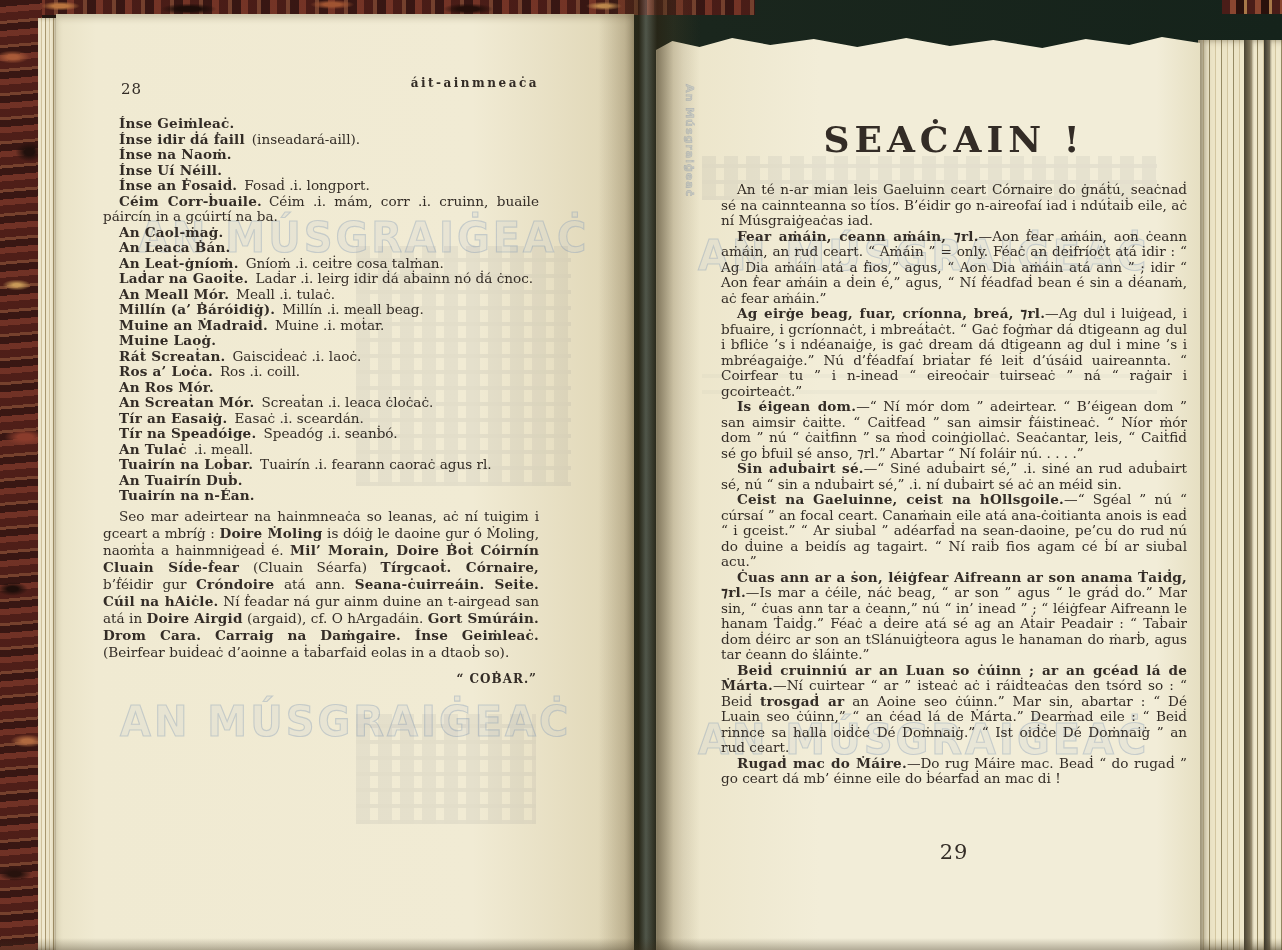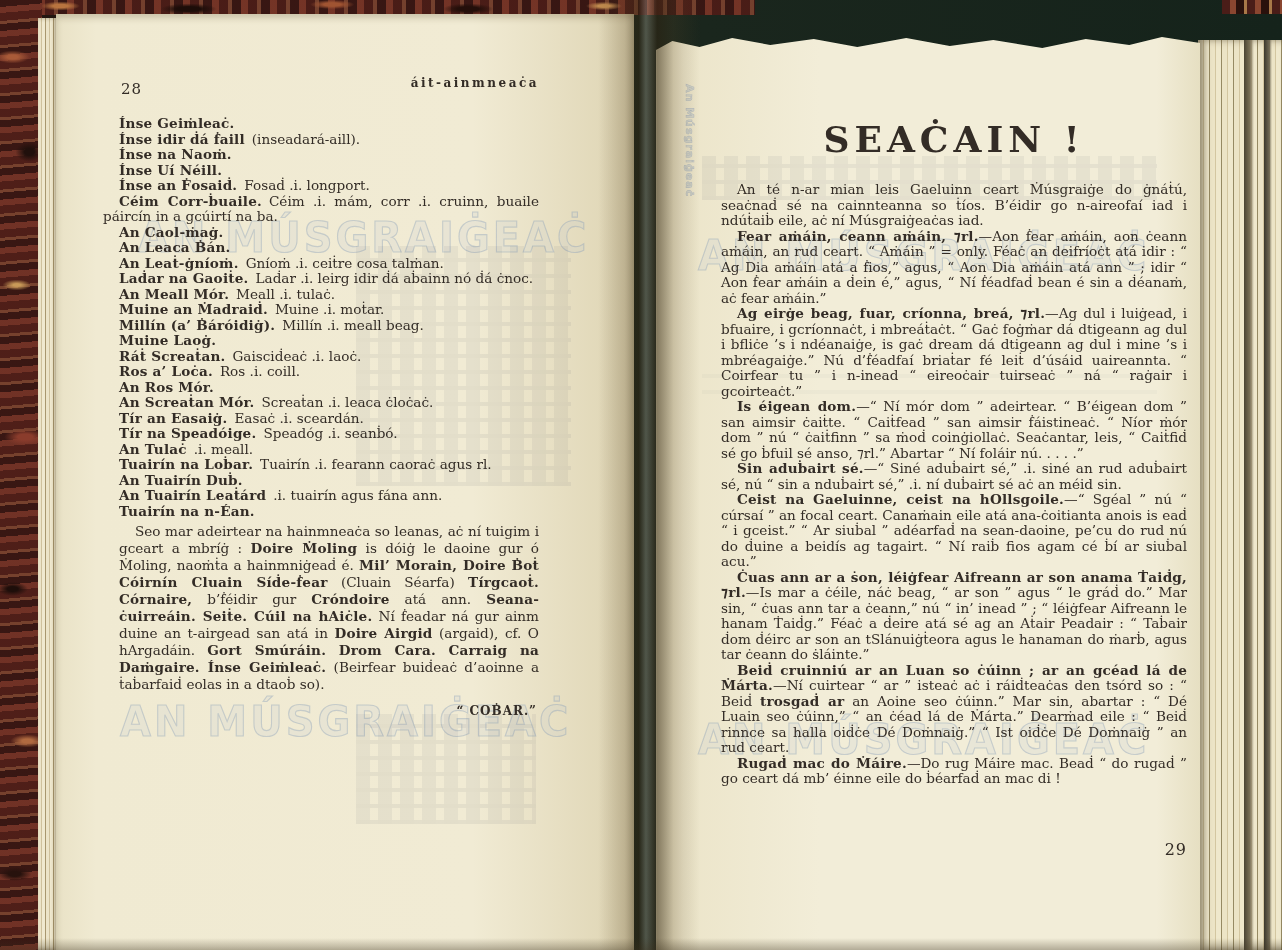"An té n-ar mian leis" span.r { text: Ṁúsgraiġe -> Córnaire }
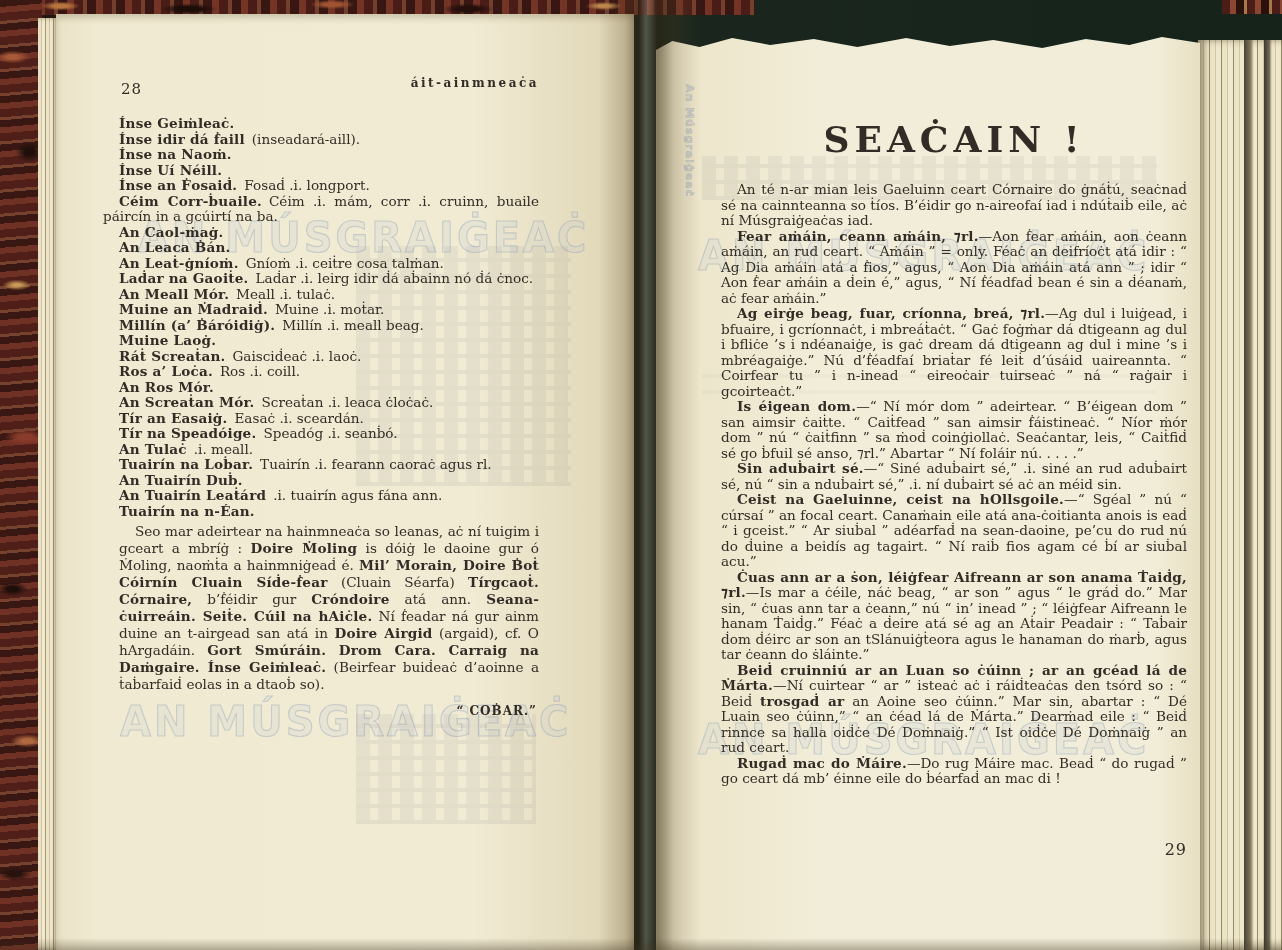"Muine an Ṁadraiḋ. Muine .i." div.entry { order: before "Millín (a’ Ḃáróidiġ). Millín .i." -> after "Millín (a’ Ḃáróidiġ). Millín .i." }
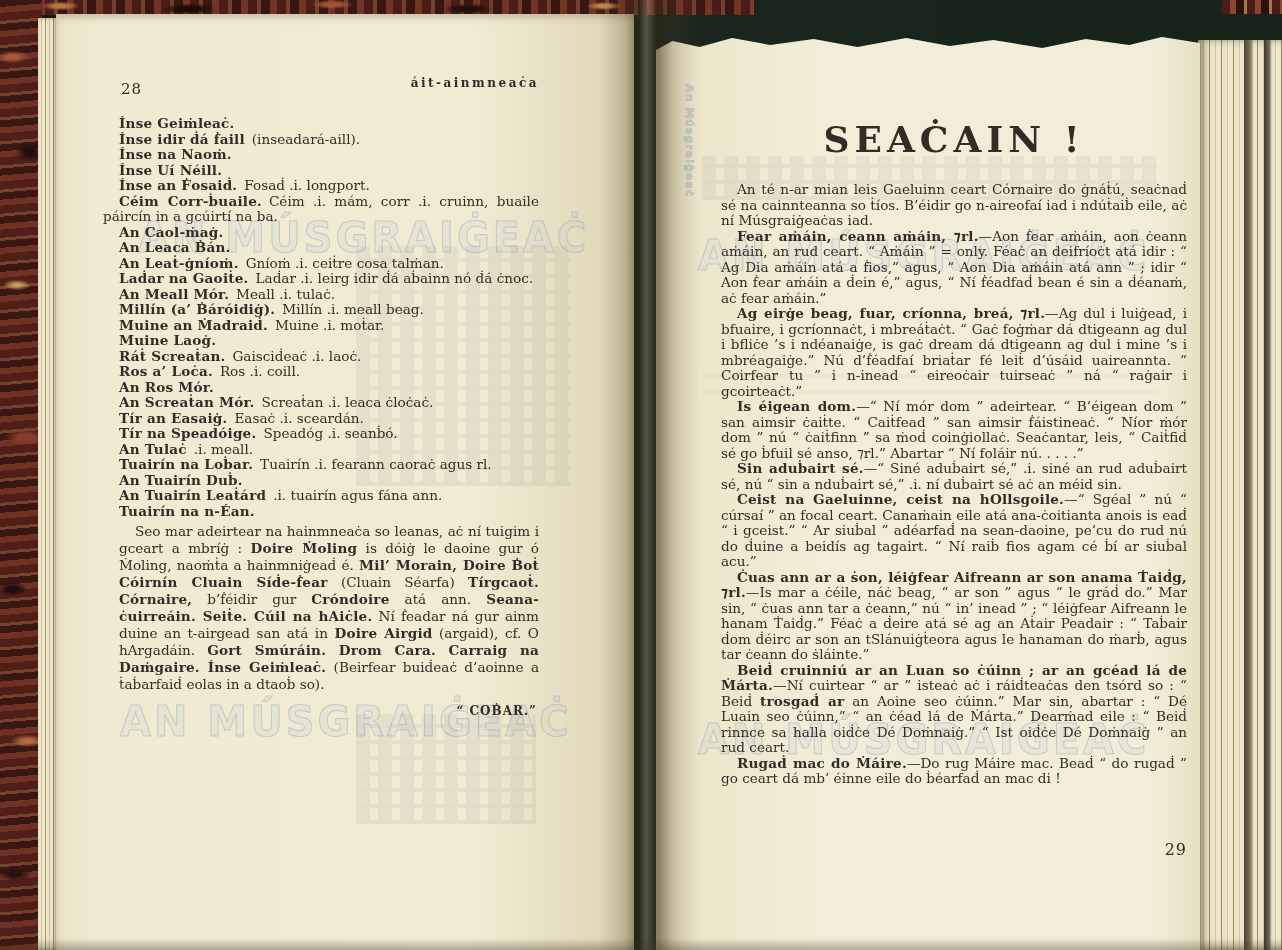"An Tuairín Leaṫárd .i. tuairín" div.entry { html: <div><span>An Tuairín Leaṫárd</span><span>.i. tuairín agus fána ann.</span></div> -> none }
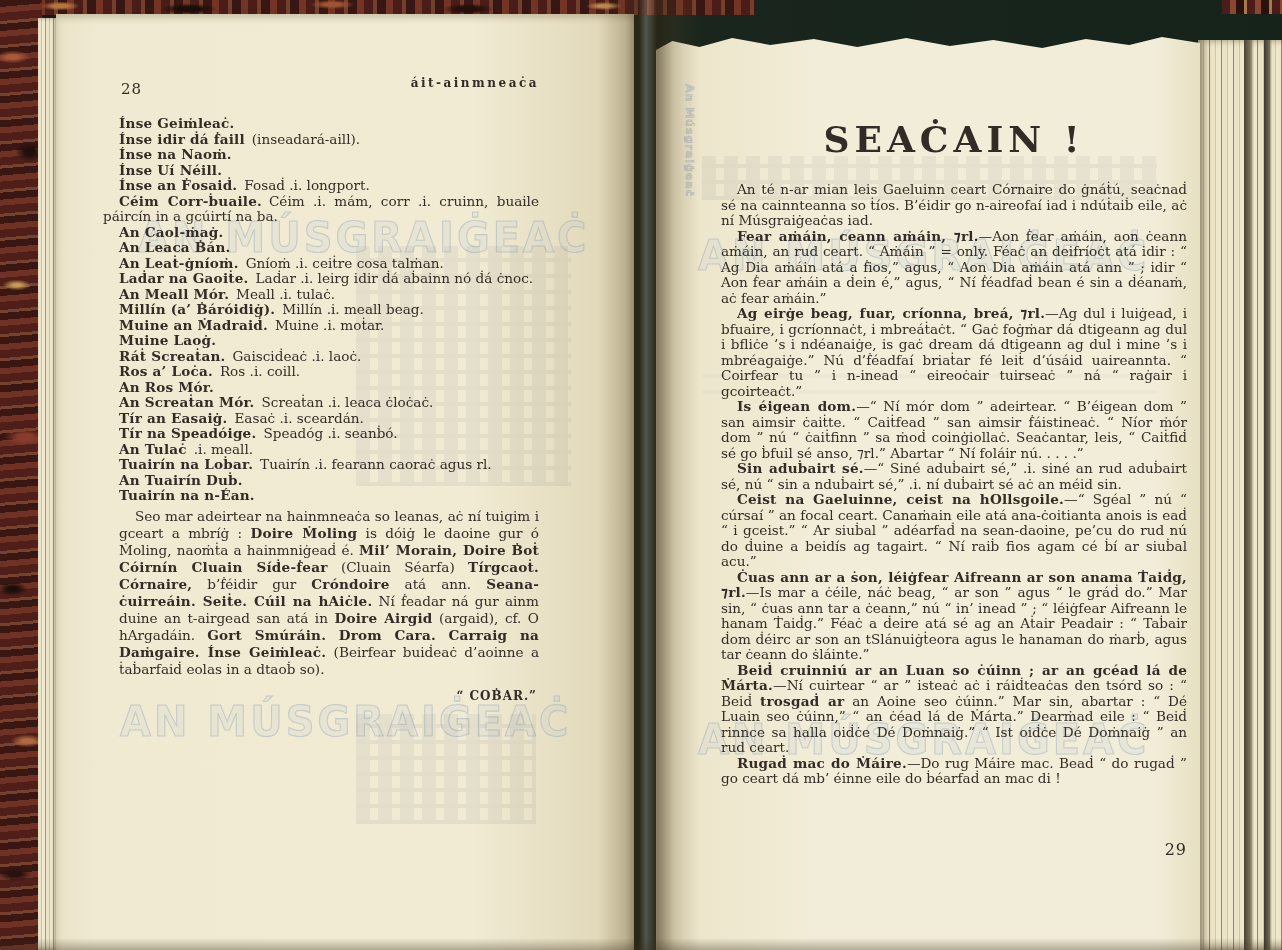"Seo mar adeirtear na hainmneaċa" .closing-para { margin: 4px 0 0 16px -> 4px 0 0 0 }
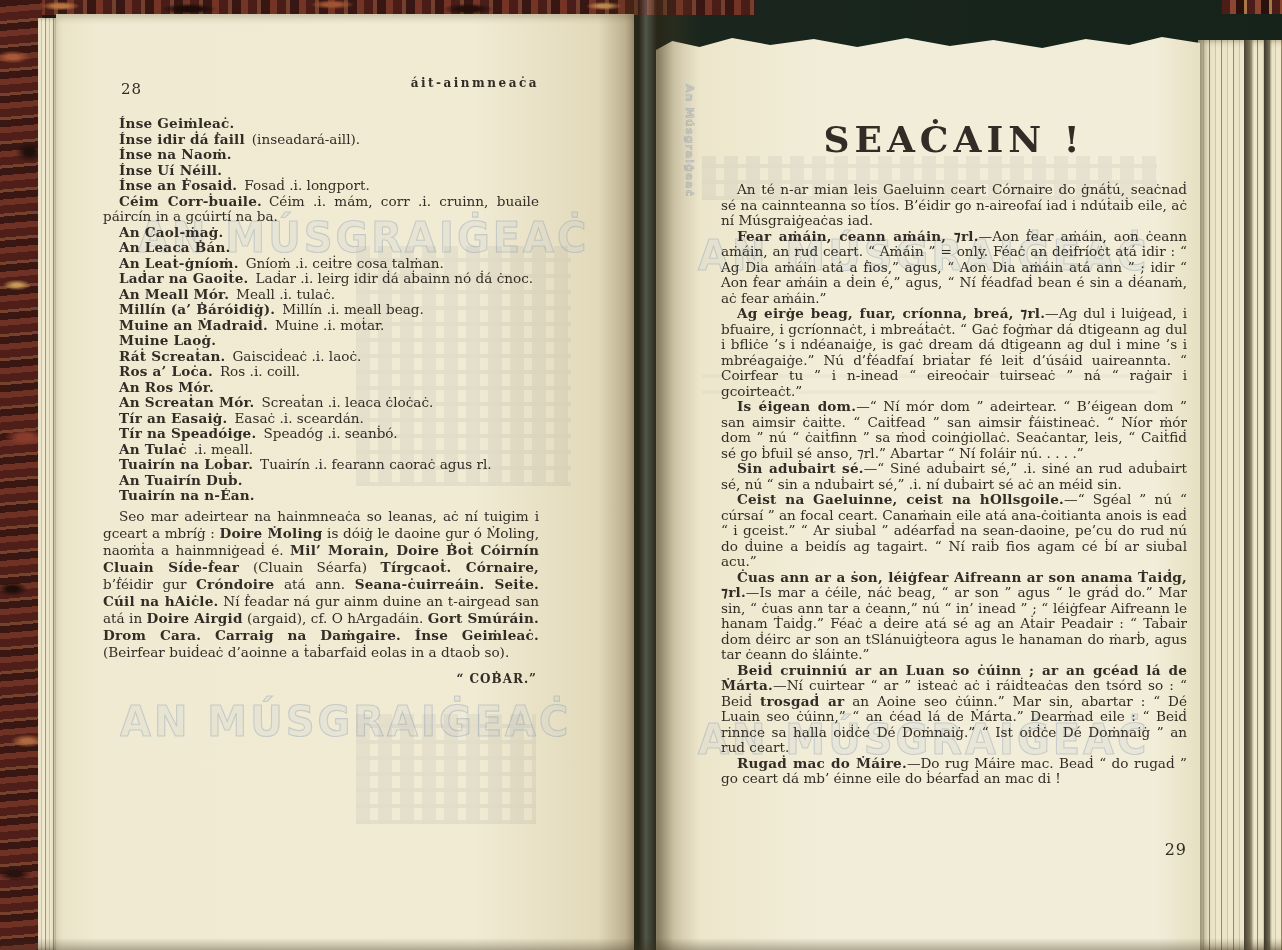"29" .rp-pagenum { font-size: 16px -> 21px; text-align: right -> center }
